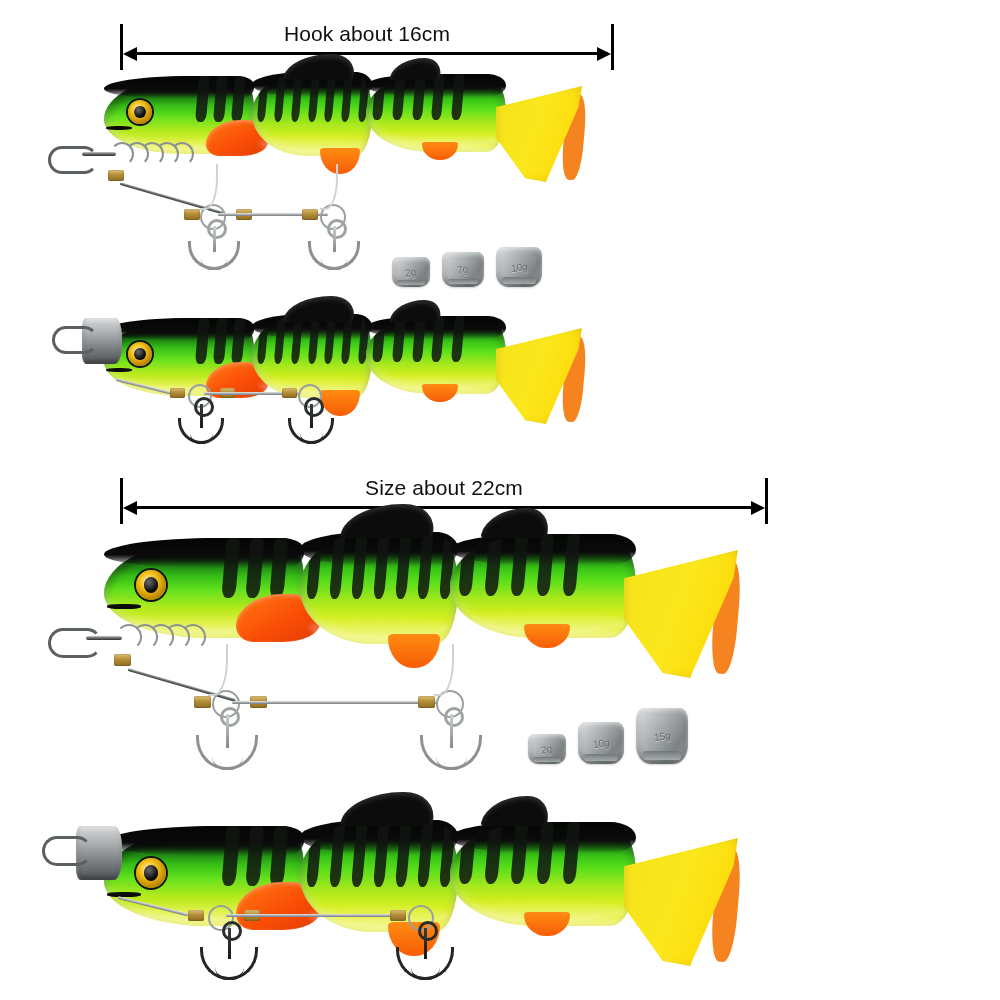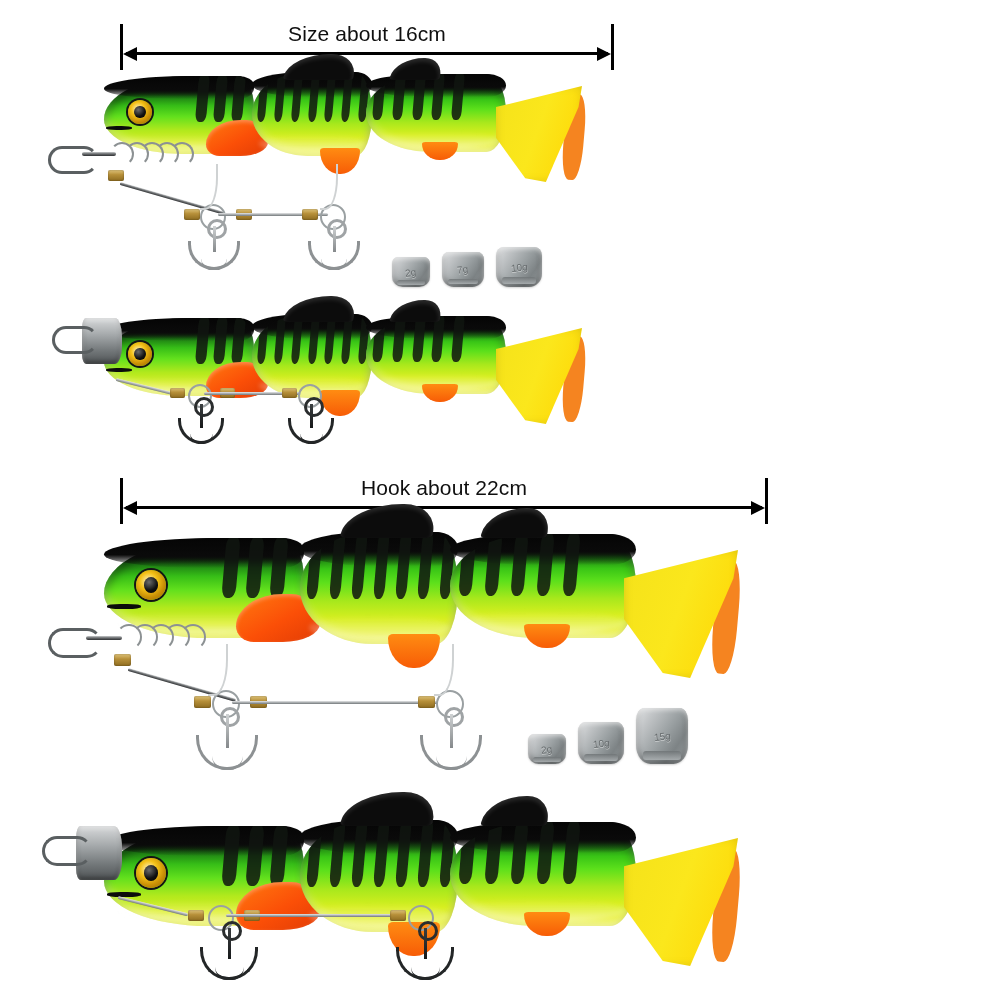"Size about 16cm" div.dimlabel { text: Size -> Hook }
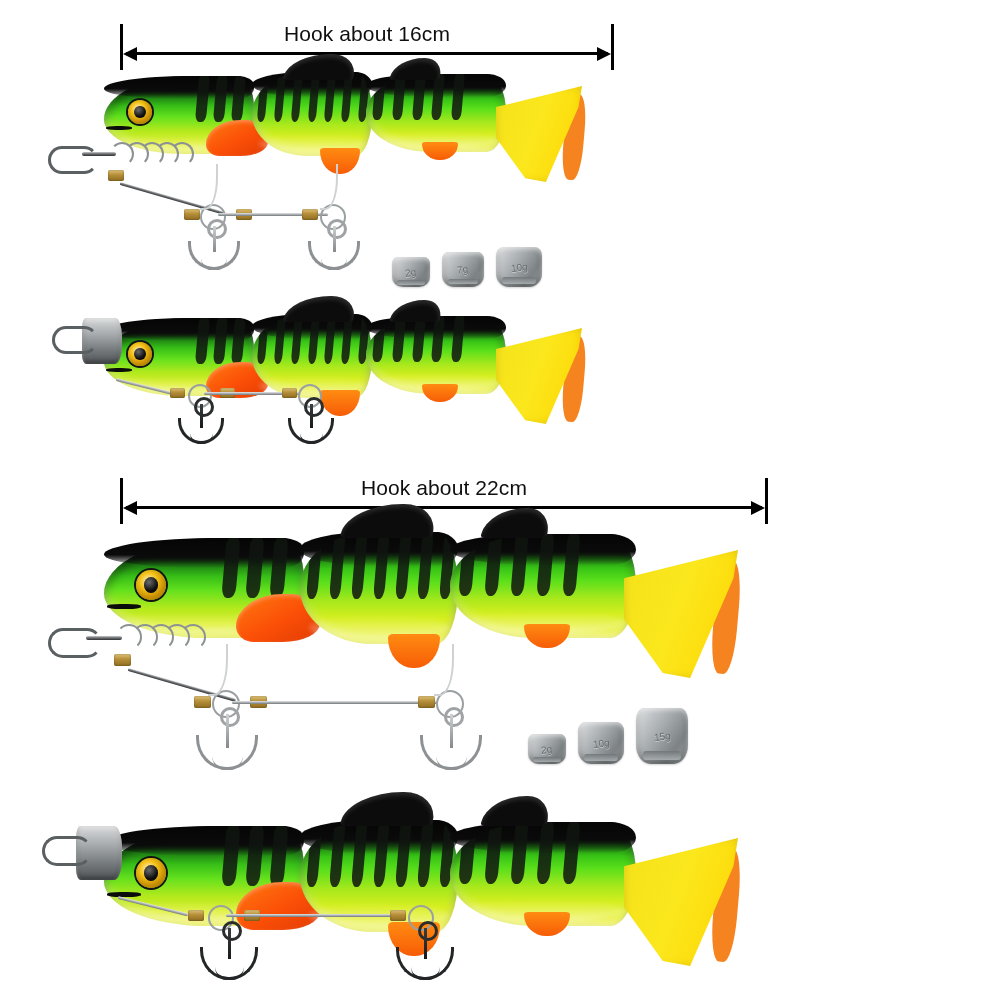"Hook about 22cm" div.dimlabel { text: Hook -> Size }
